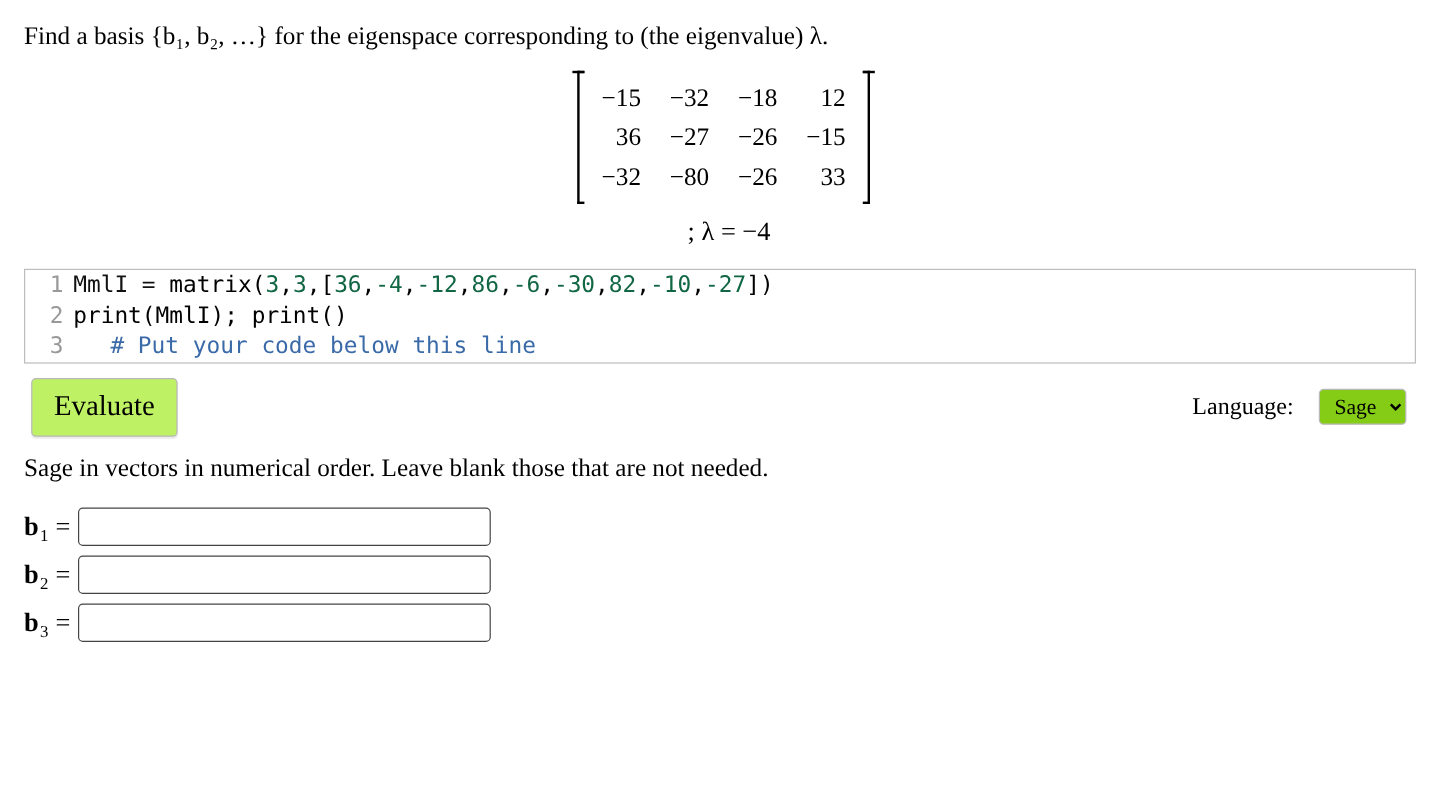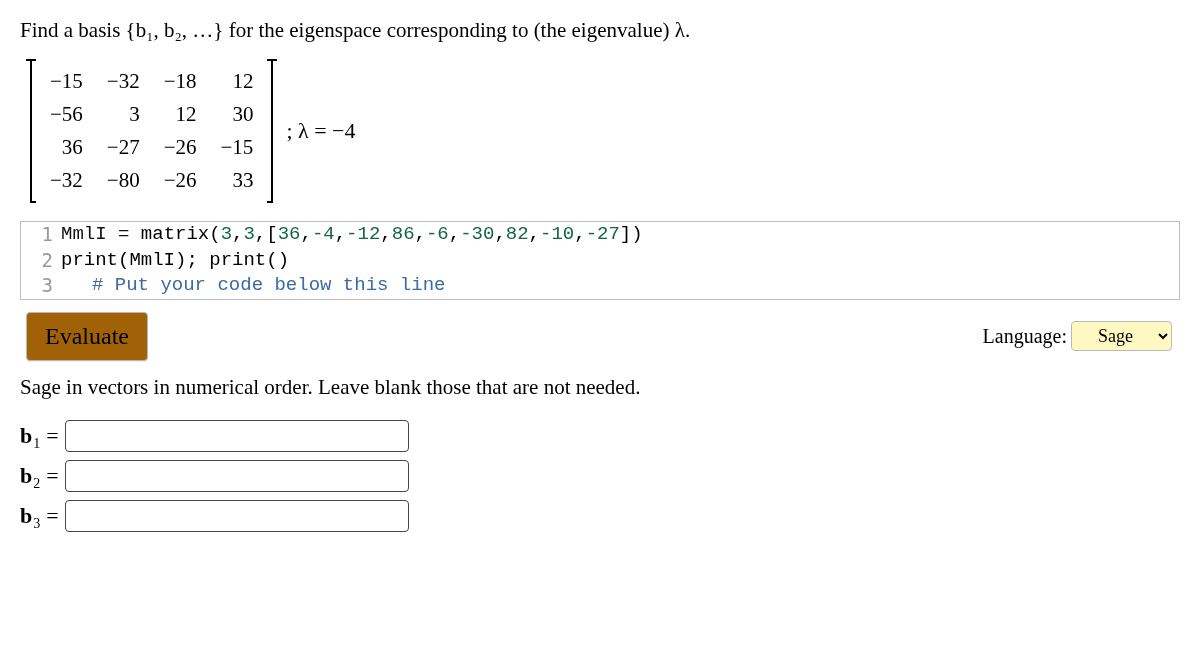"−15" .math-row { flex-direction: none -> column; gap: none -> 10px }
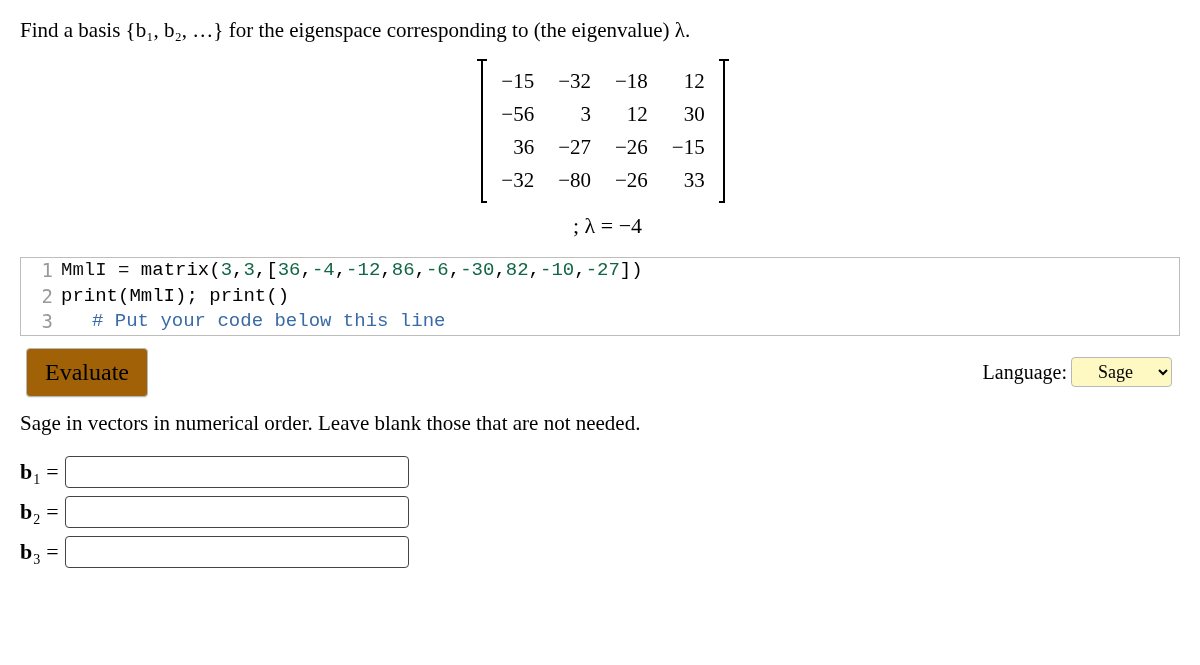"−56" tr { html: <tr> <td>−56</td> <td>3</td> <td>12</td> <td>30</td> </tr> -> none }
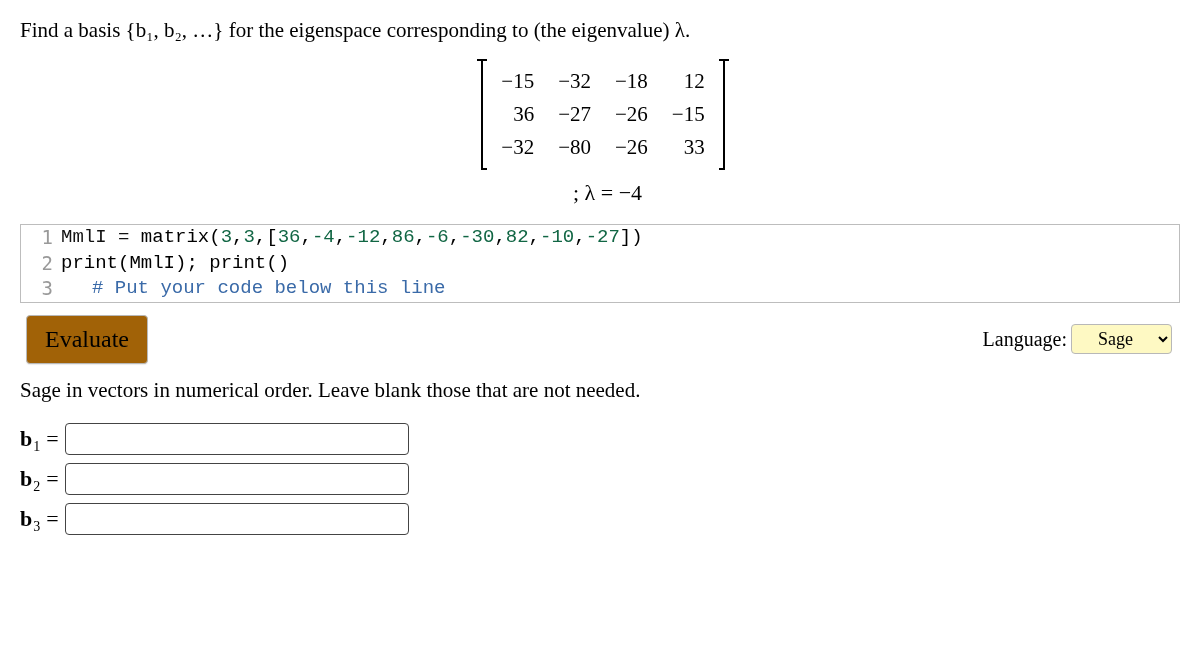"MmlI =" .code-text { font-family: Liberation Mono, monospace -> none }
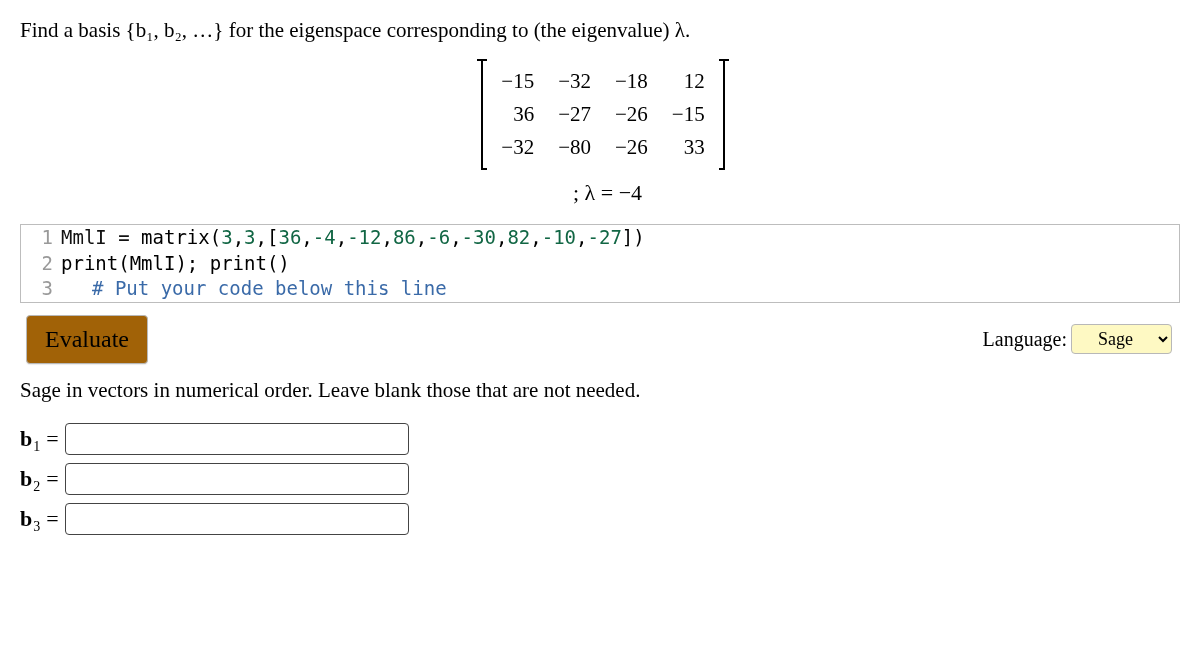"Evaluate" .evaluate-btn { background: #a16207 -> #bef264 }
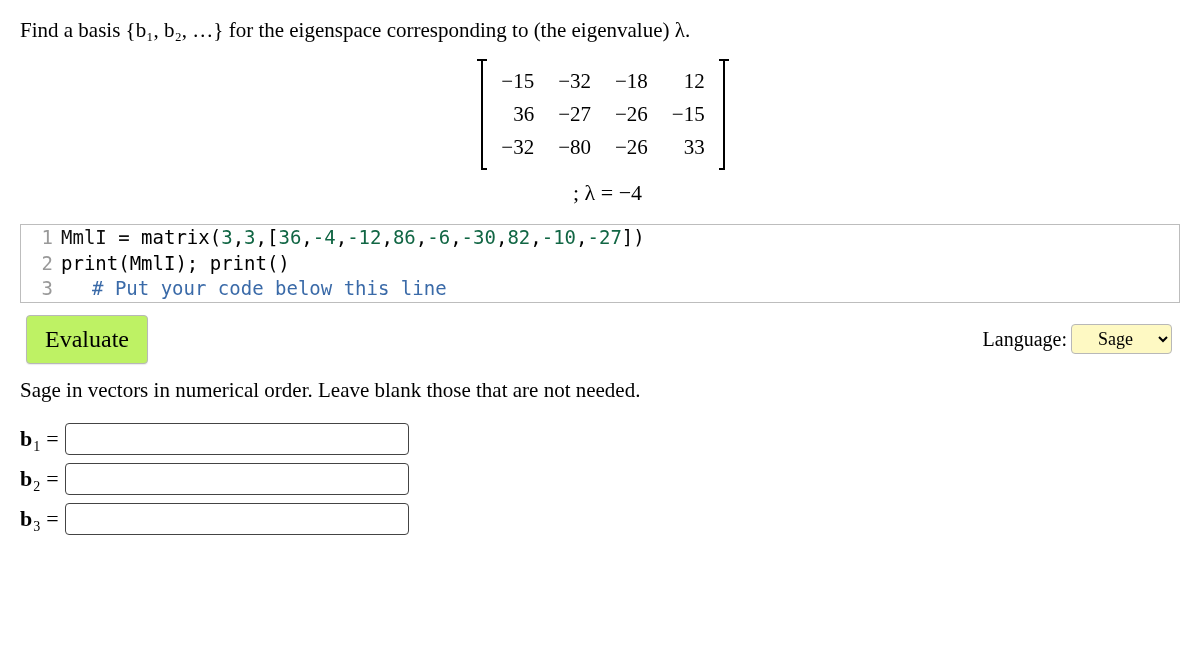"Language:" .lang-wrap { gap: 4px -> 21px }
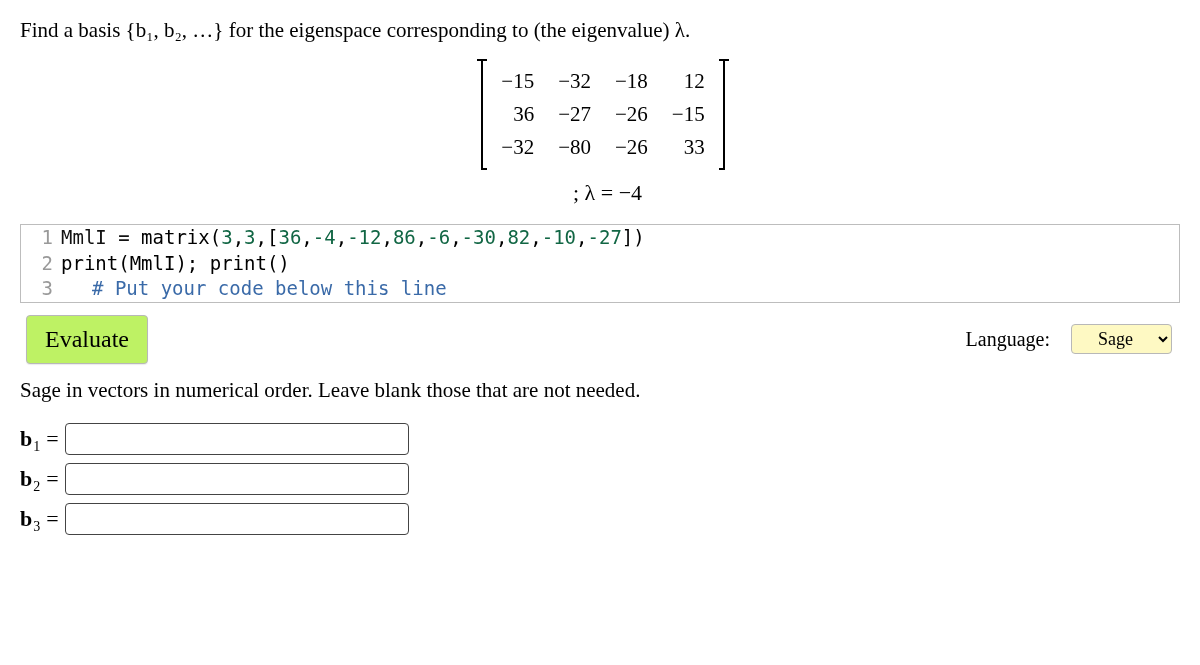"Sage" .lang-select { background: #fef9c3 -> #84cc16; padding: 3px 22px -> 3px 8px }
